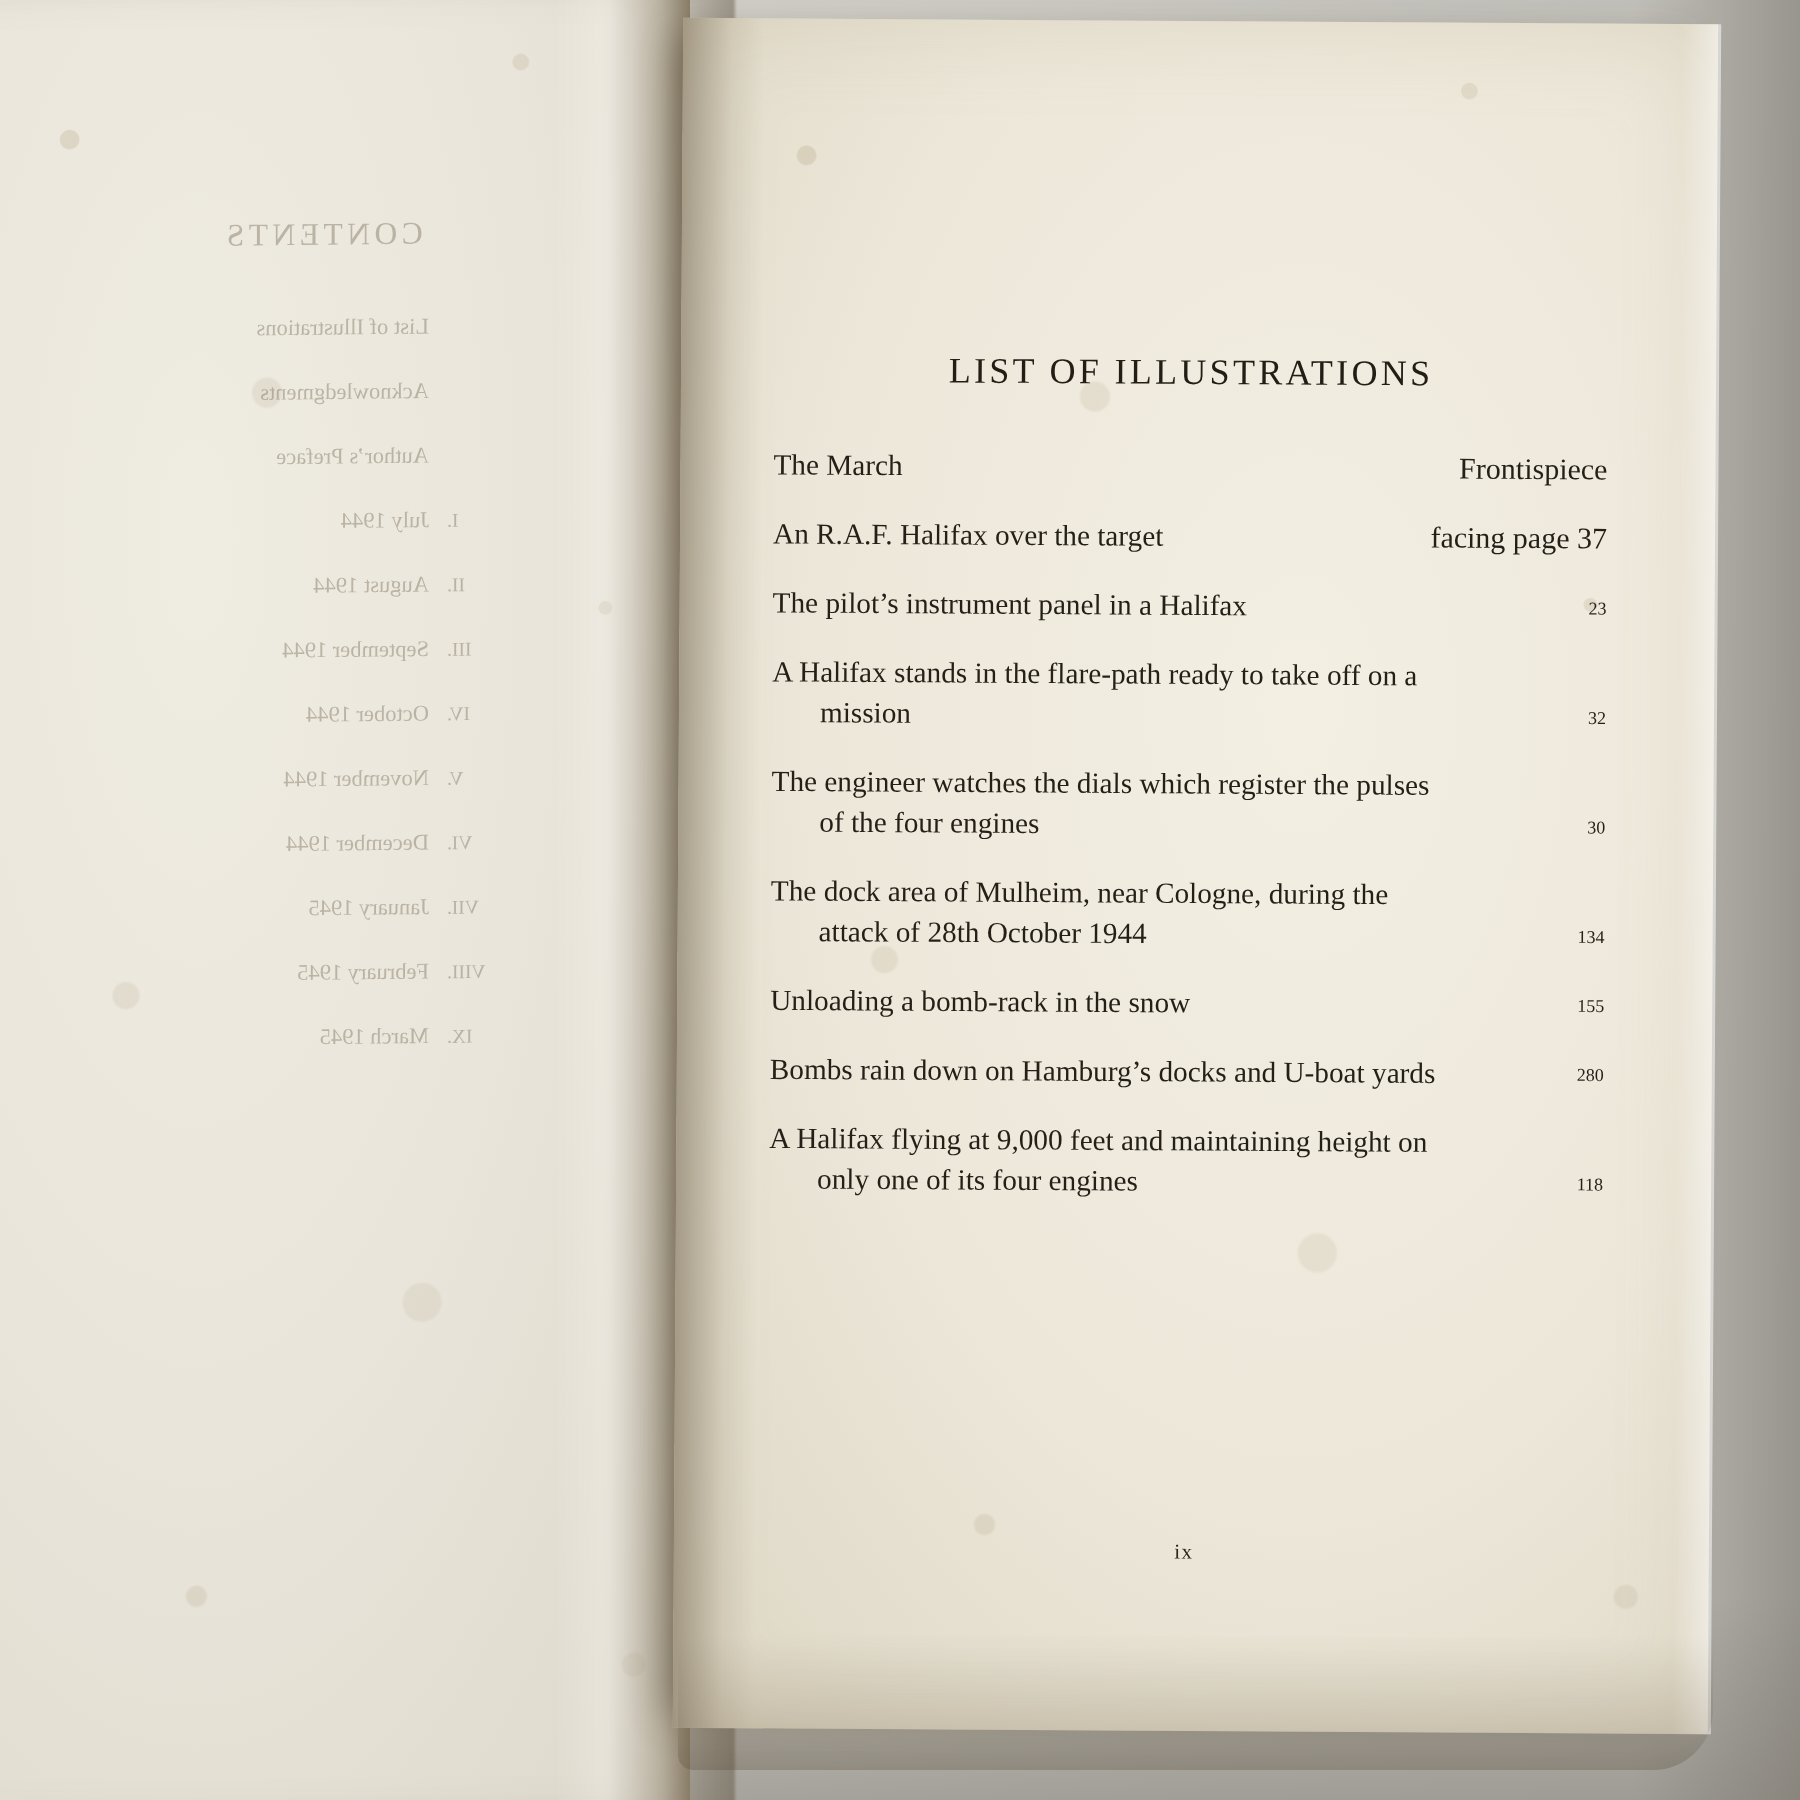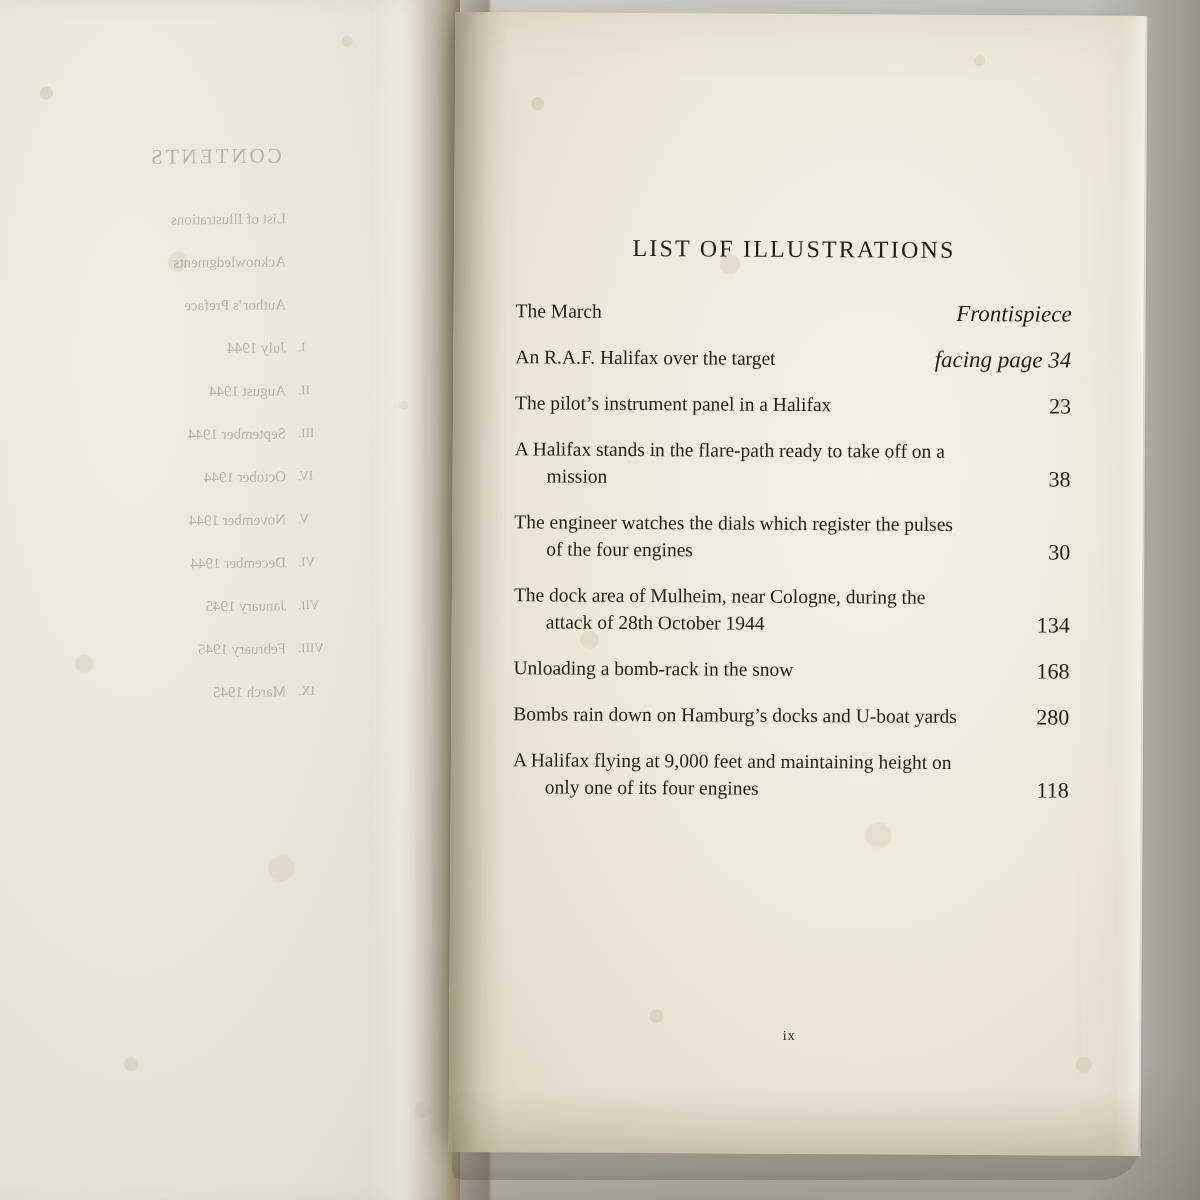"Frontispiece" .ill-page.italic { font-size: 23px -> 20px; font-style: italic -> none }
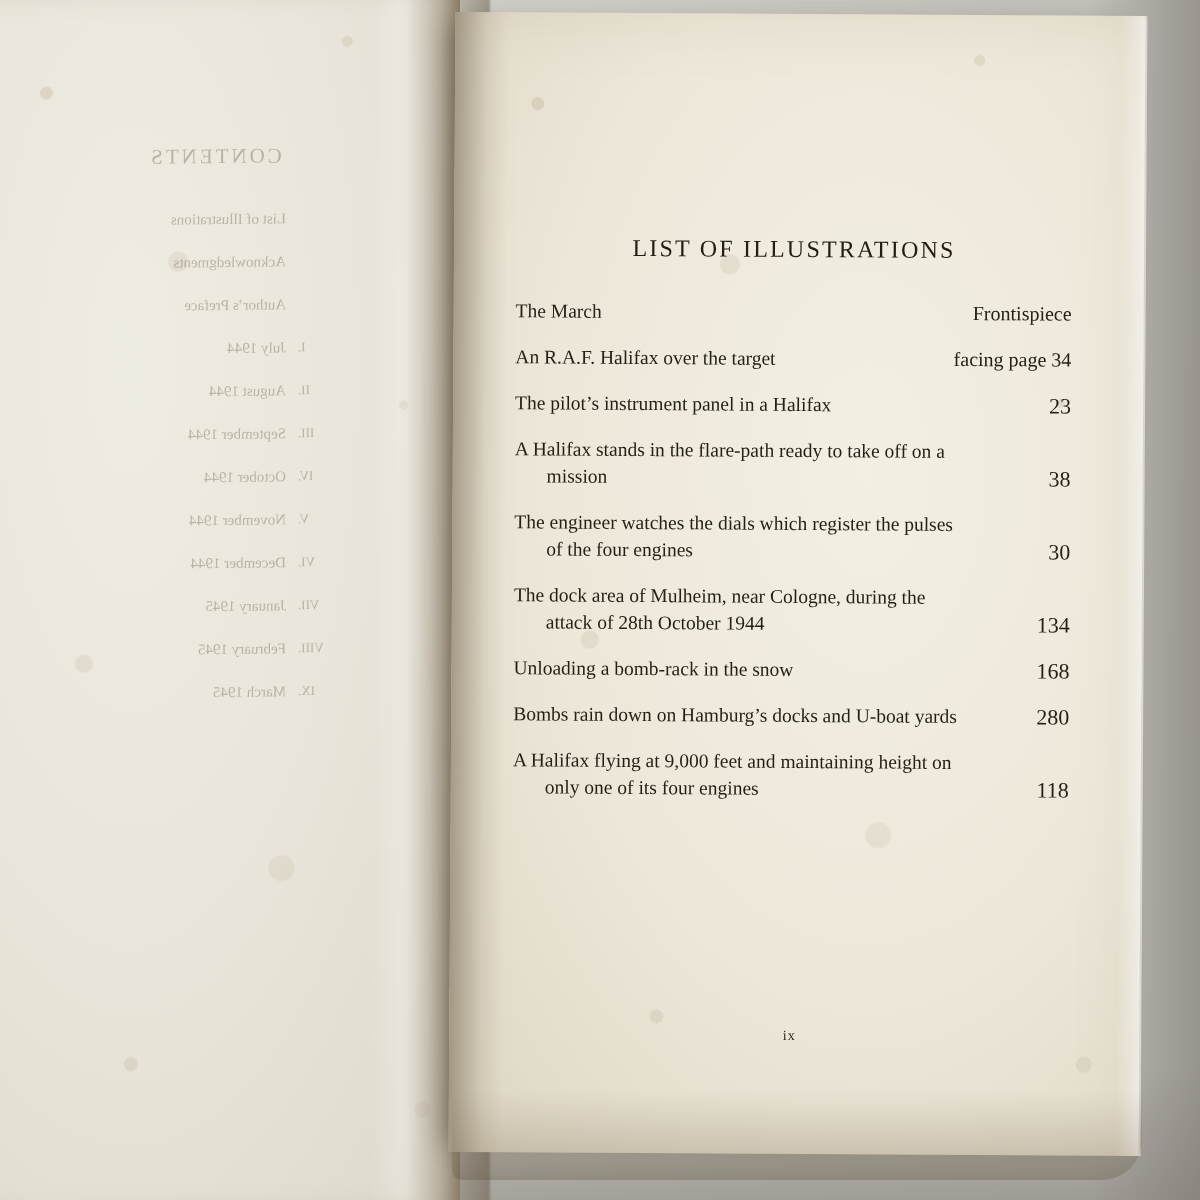"facing page 34" div.ill-page { text: 34 -> 37 }
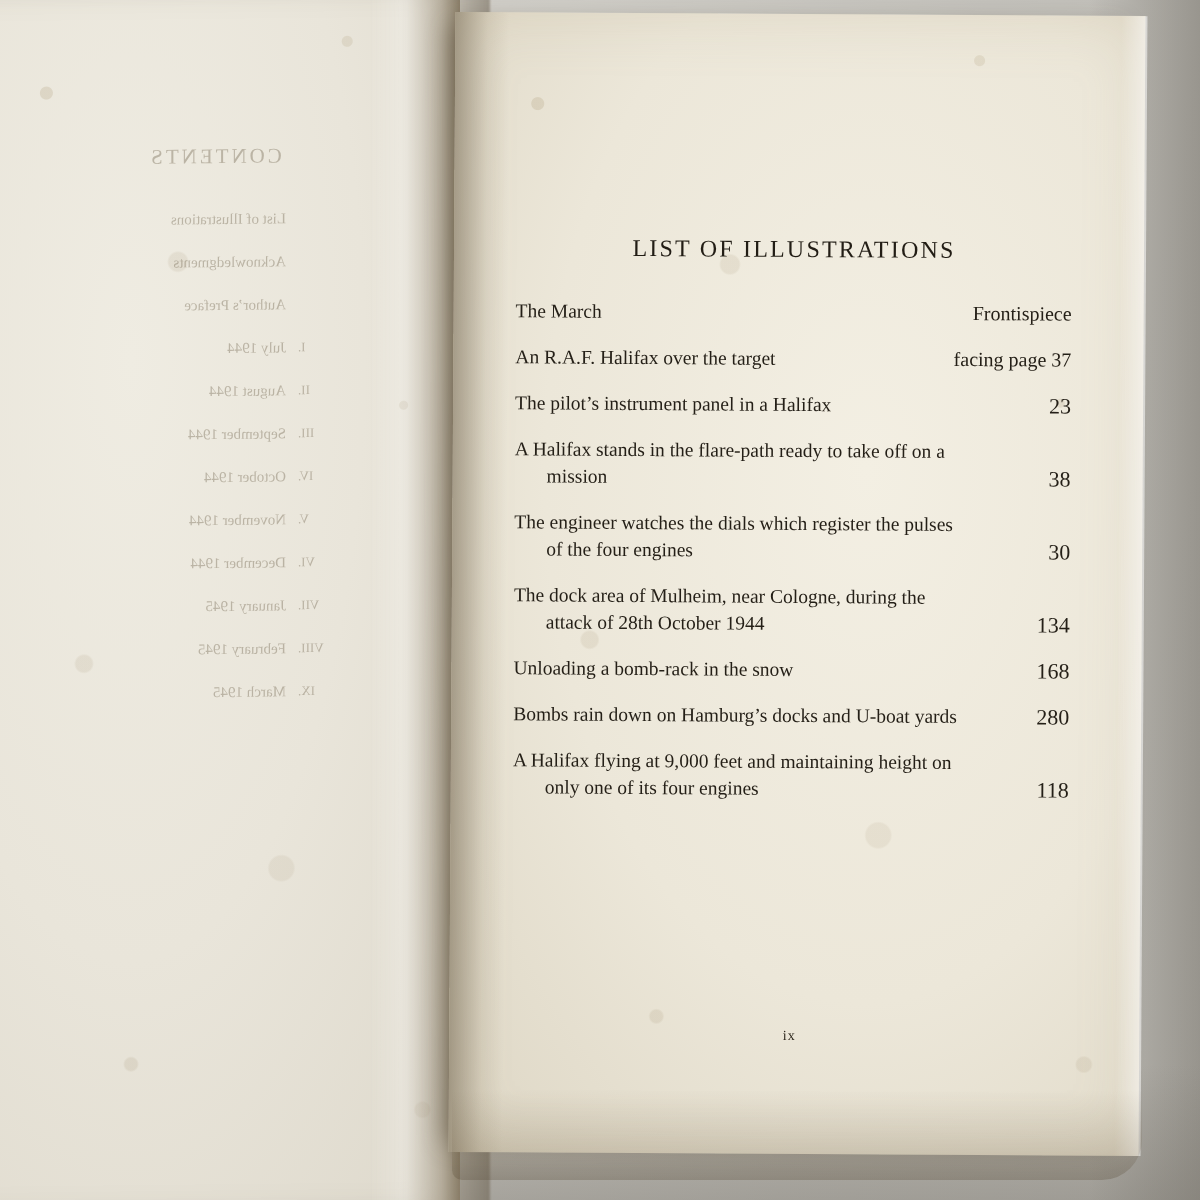"23" .ill-page { font-size: 22px -> 12px }
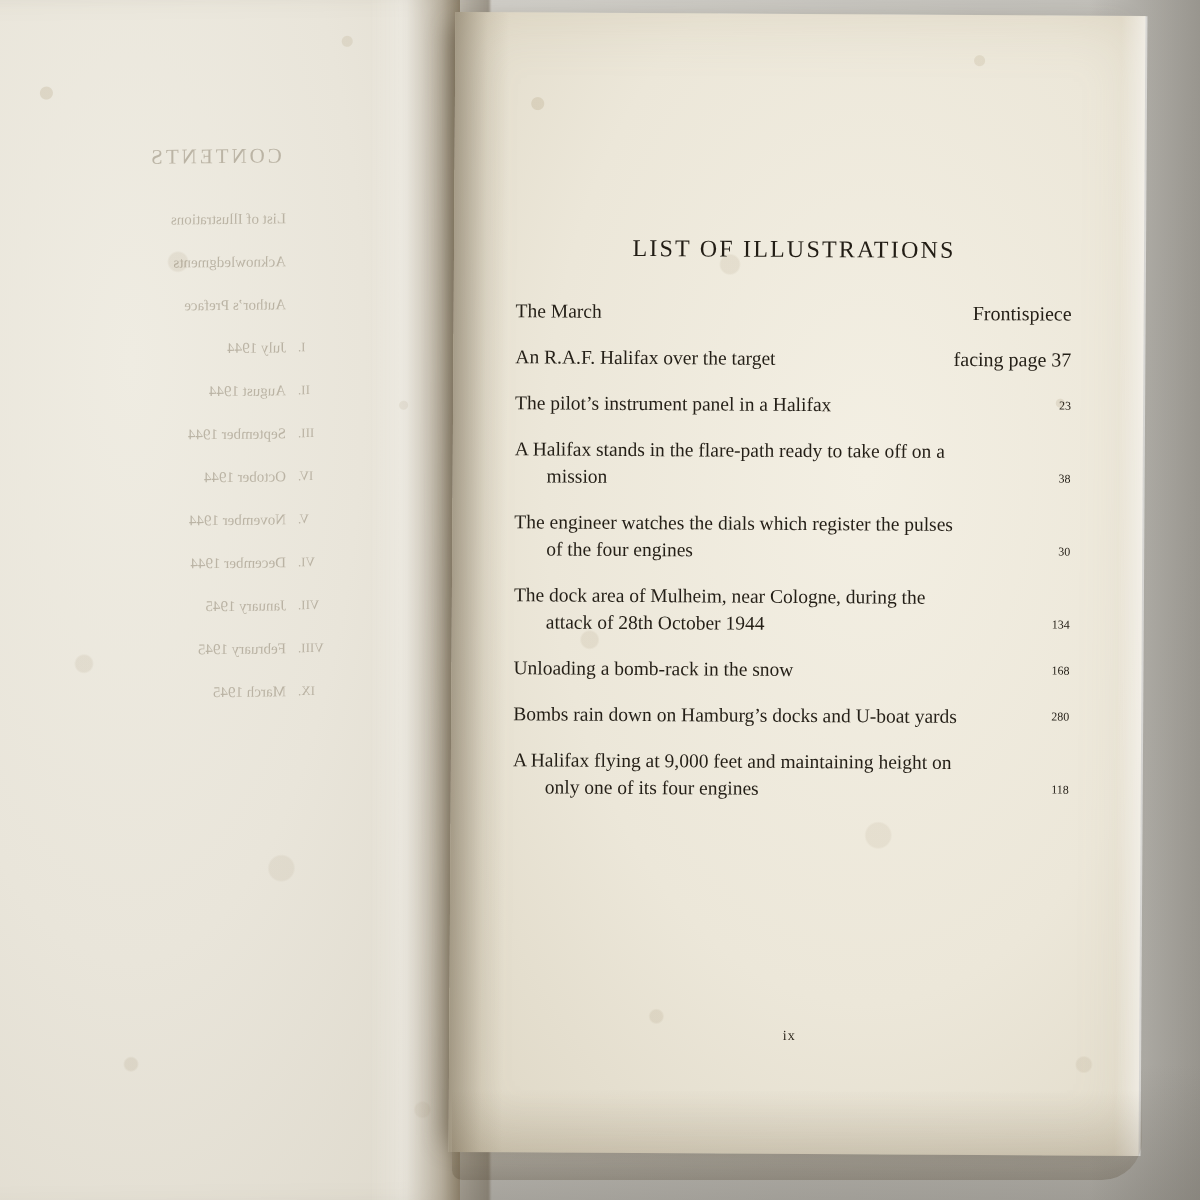"38" div.ill-page { text: 38 -> 32 }
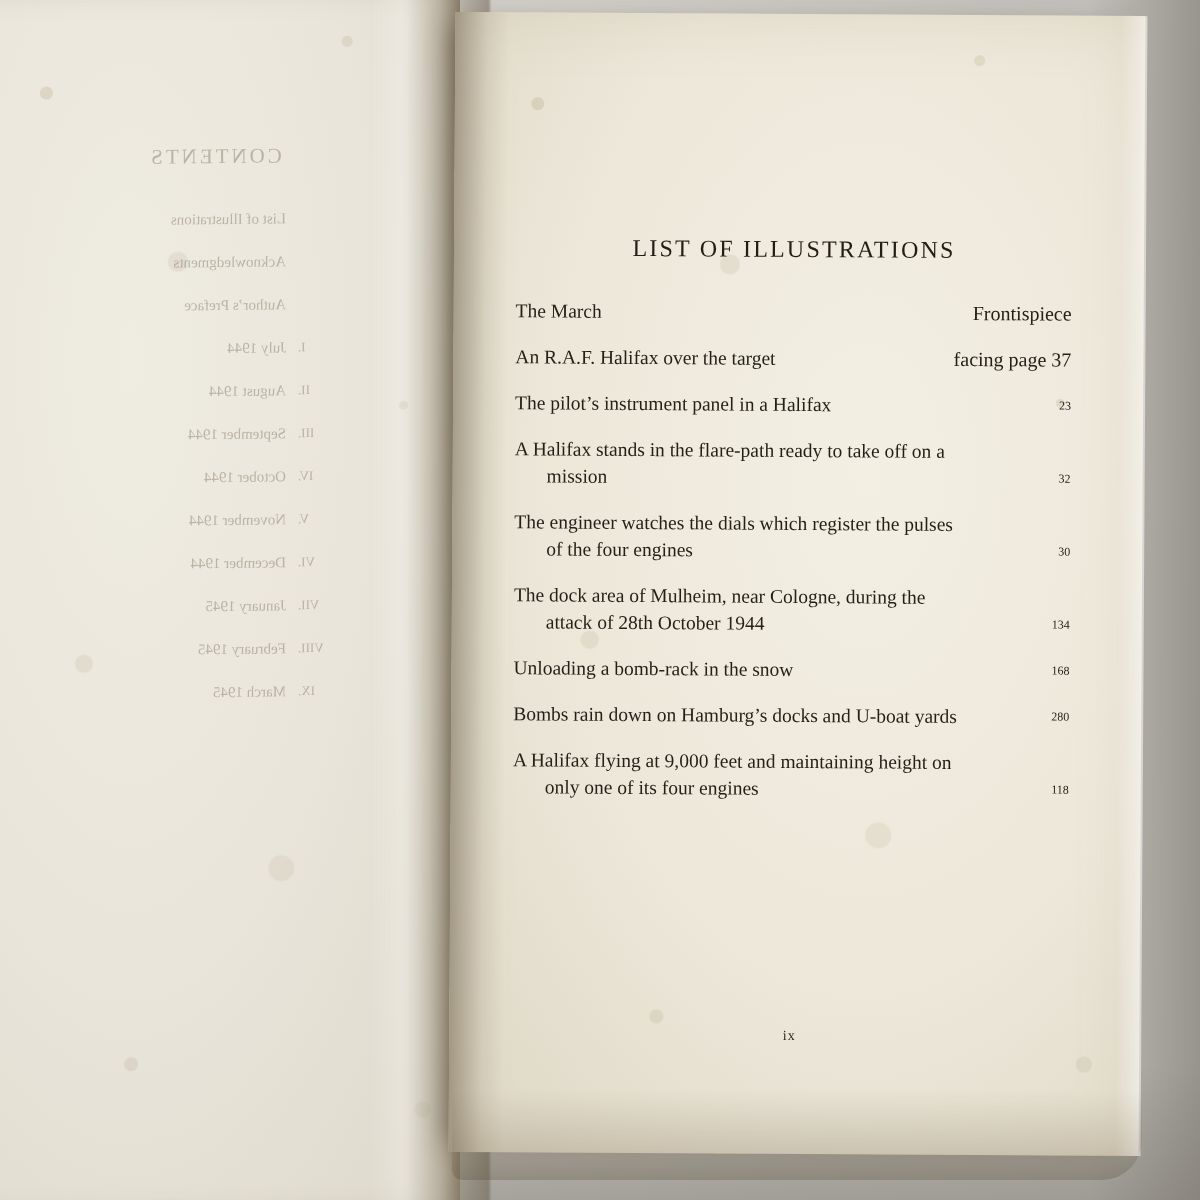"168" div.ill-page { text: 168 -> 155 }
